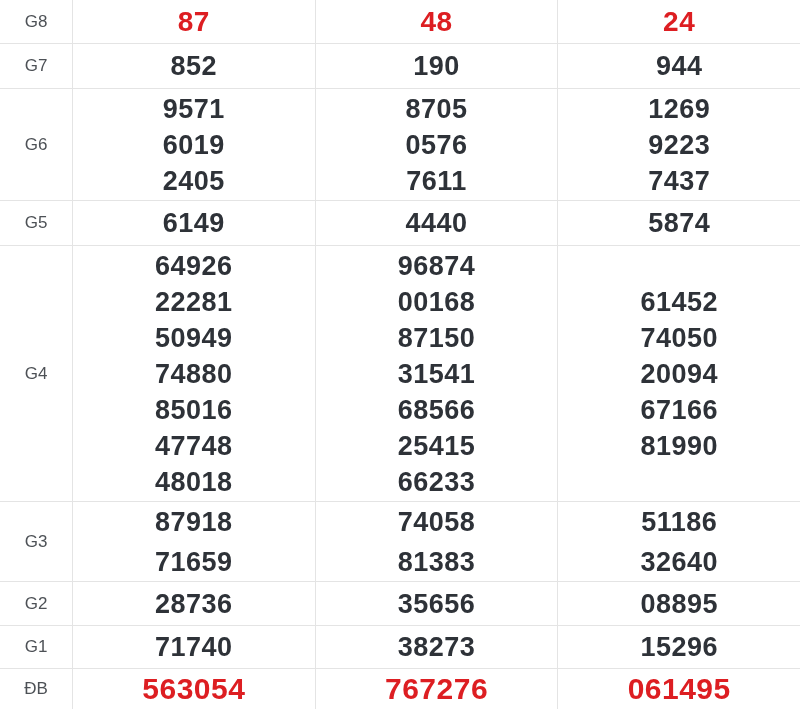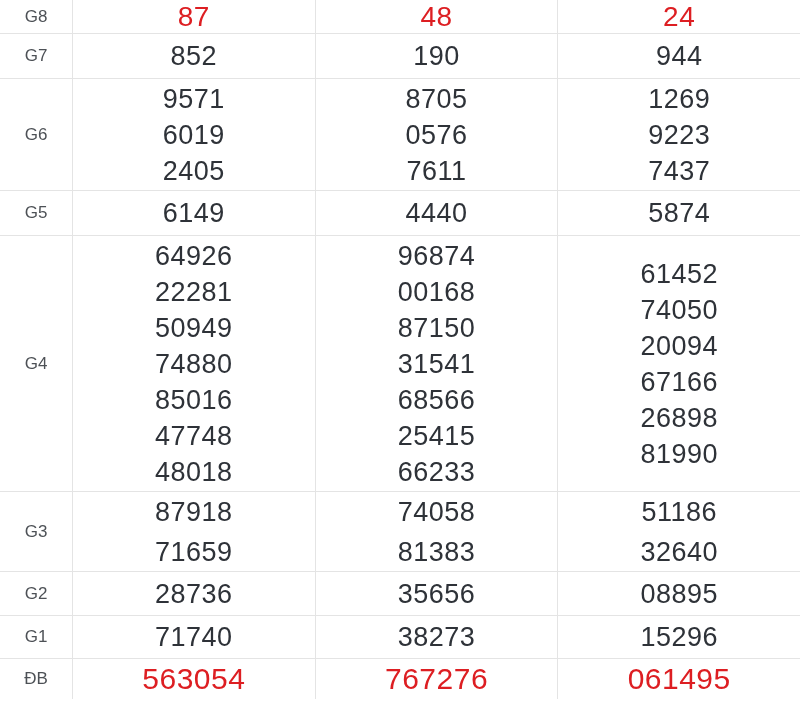"G8" div.row { height: 34px -> 44px }
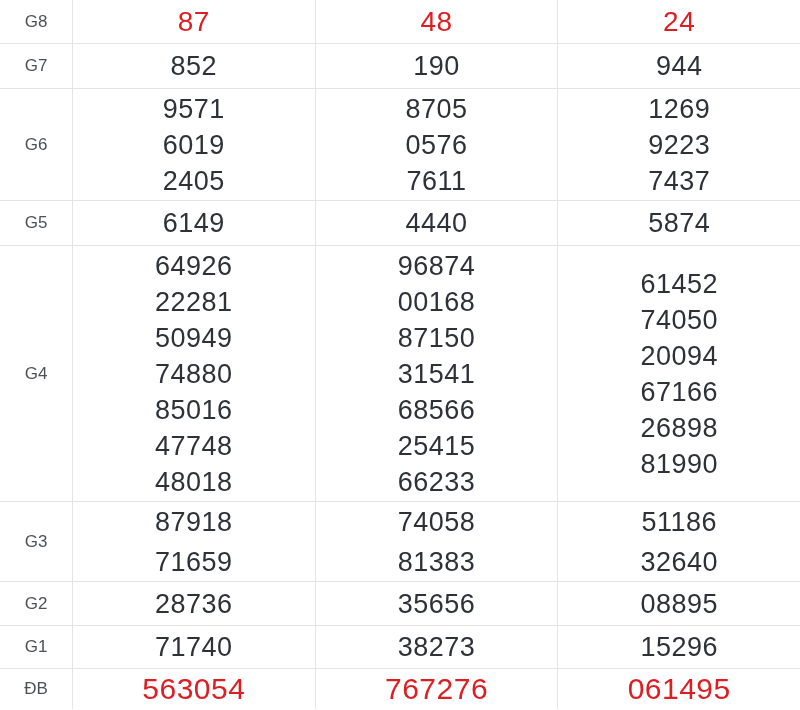"87" .num { font-weight: 400 -> 700 }
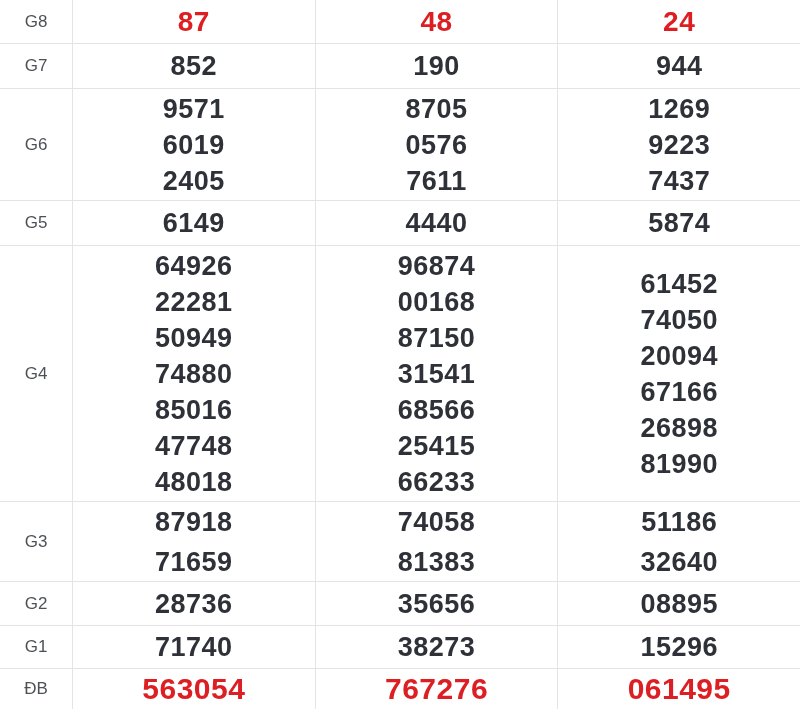"26898" span.num { html: <span>26898</span> -> none }
